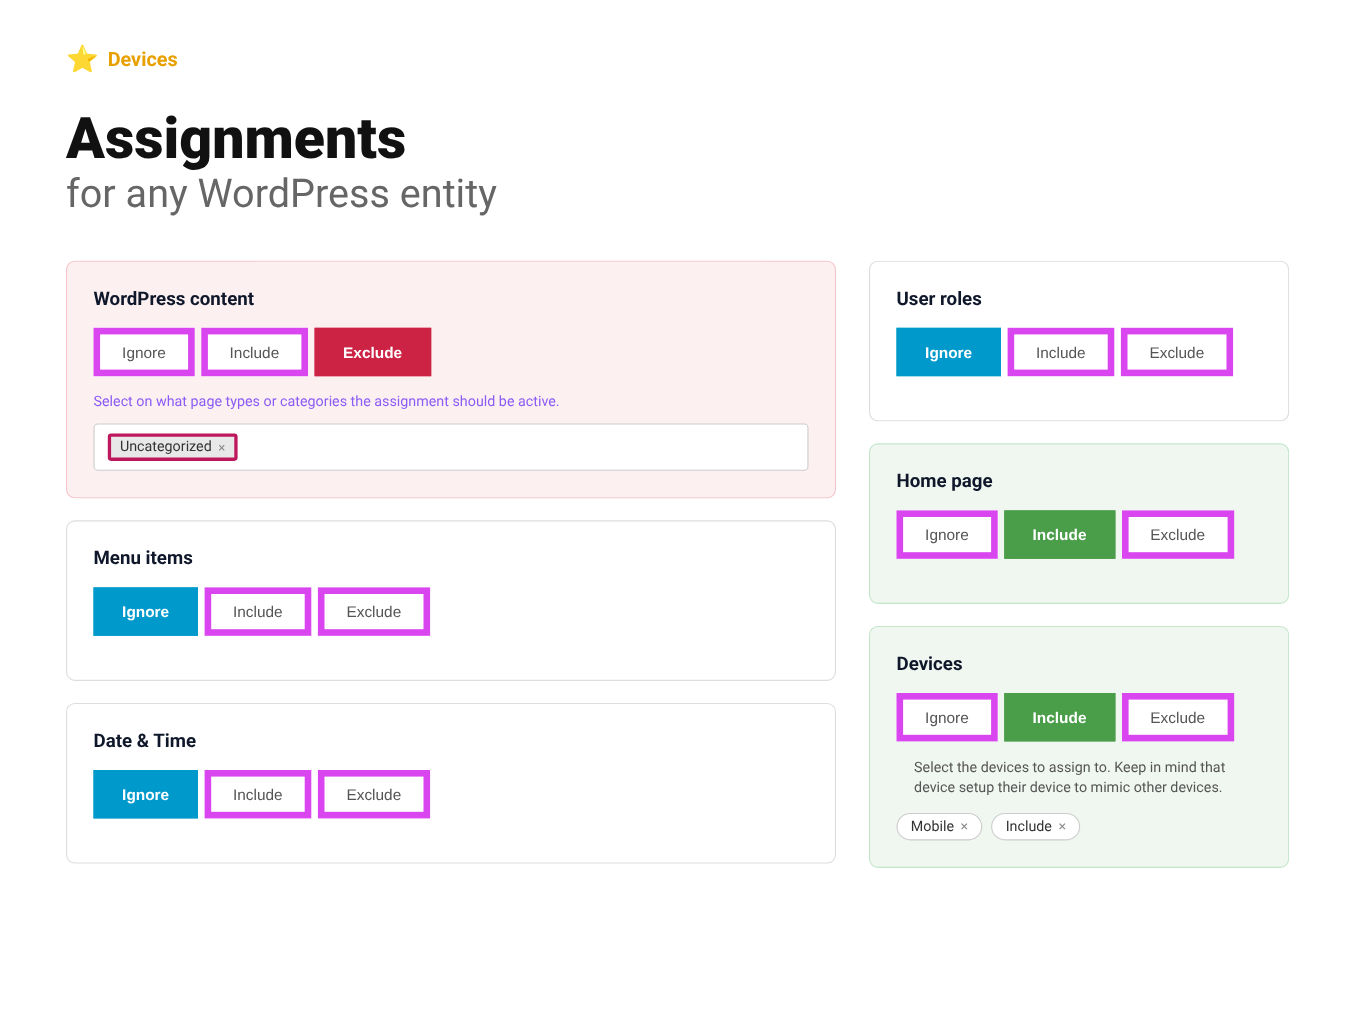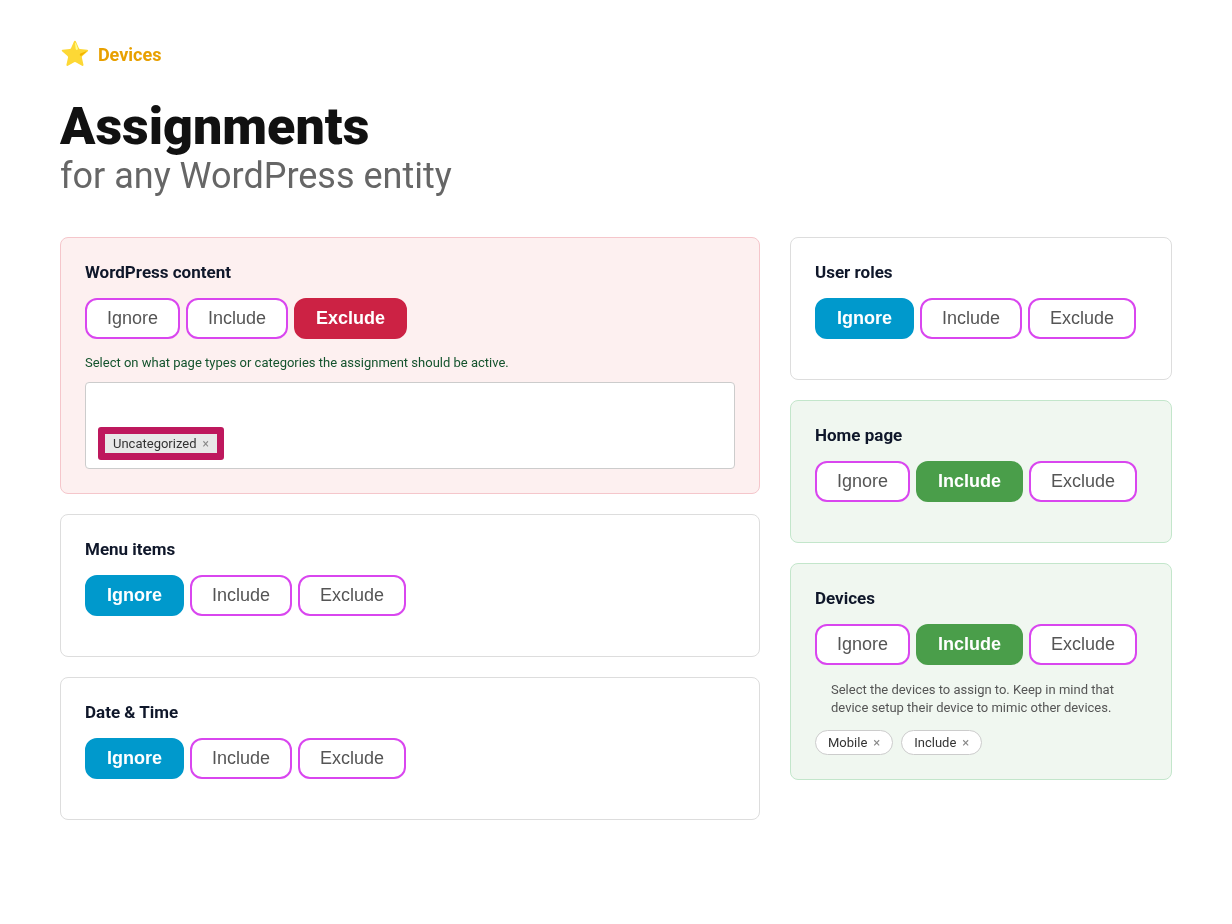"Ignore" .btn-group-btn { border: 2px solid #d946ef -> 6px solid #d946ef; border-radius: 12px -> 0; font-size: 18px -> 14px }
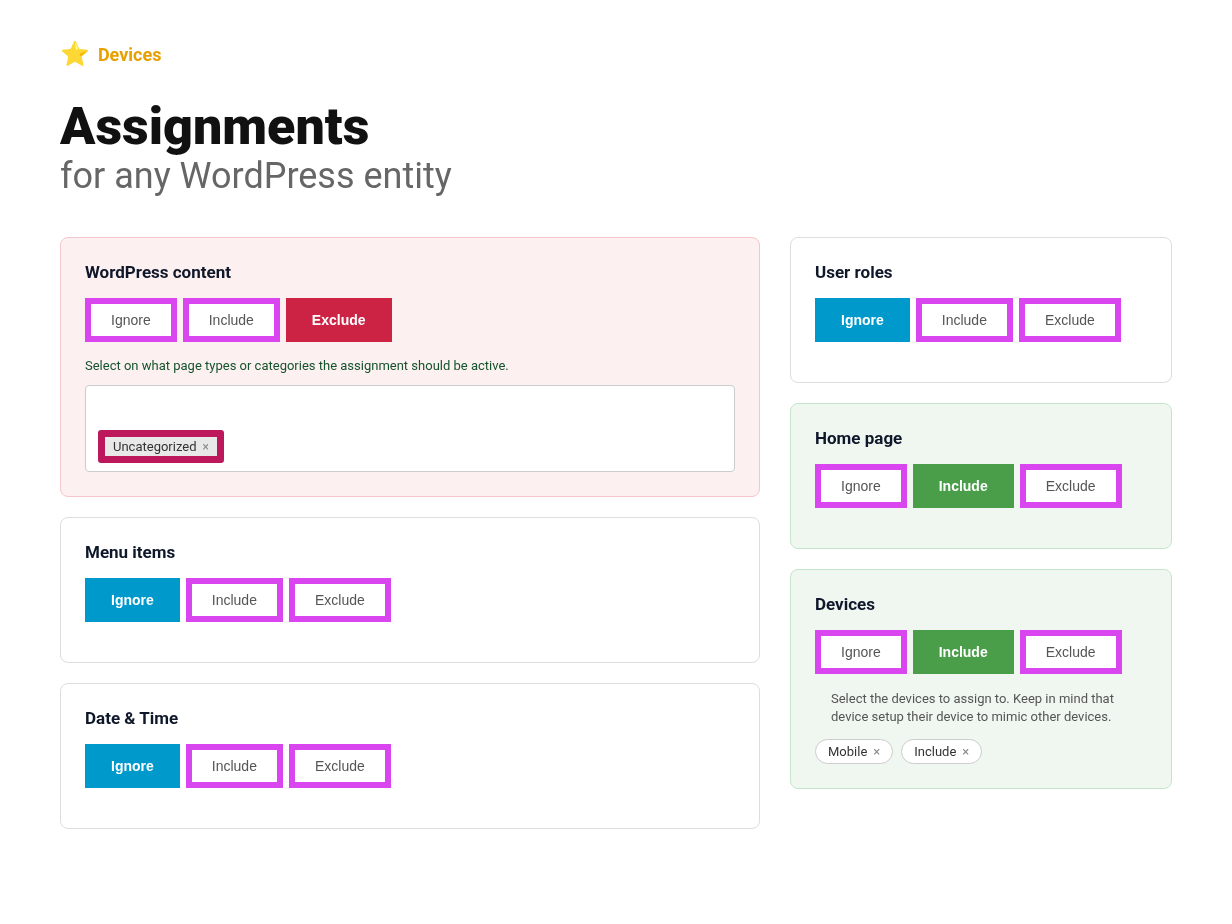"Select on what page types" .card-description { color: #14532d -> #8b5cf6 }
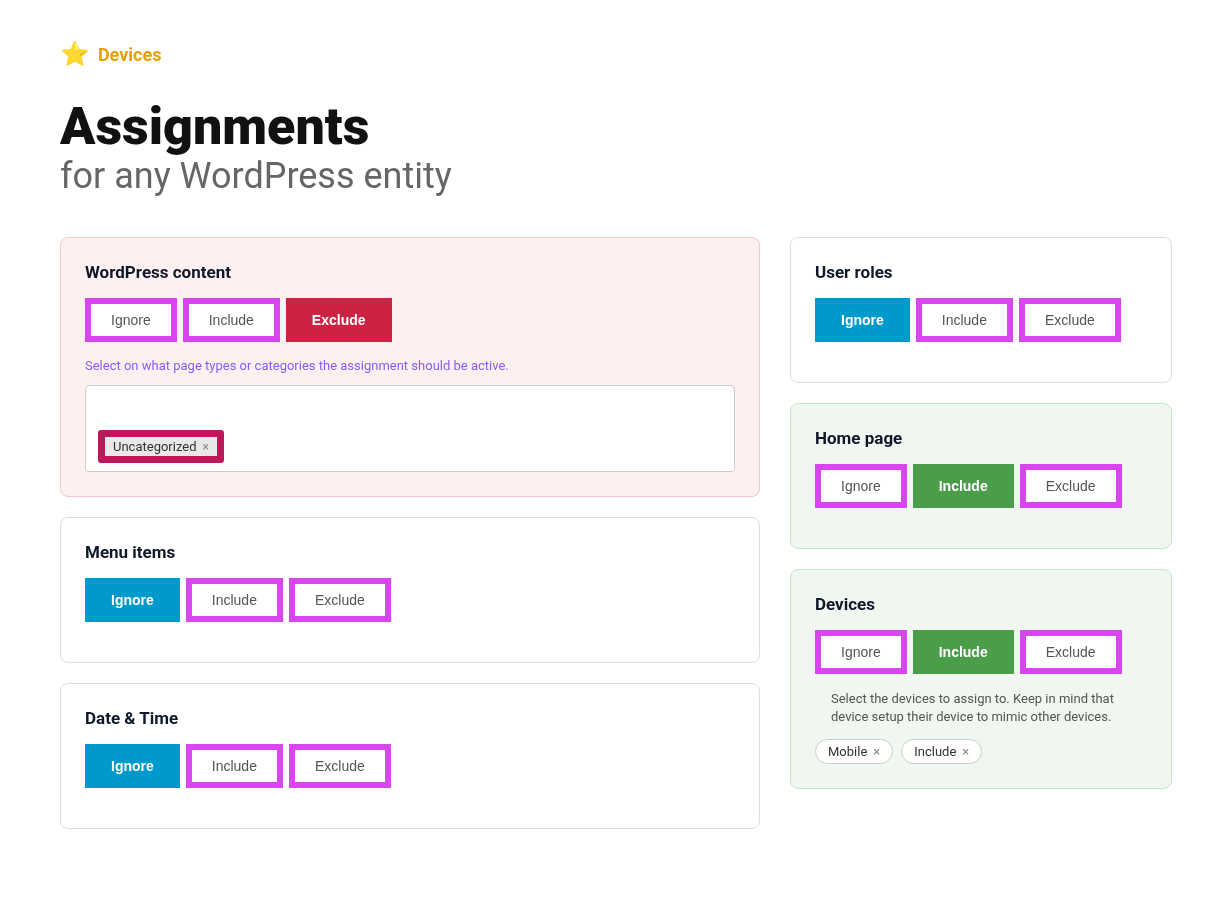"Uncategorized" .tag { border: 7px solid #be185d -> 3px solid #be185d; margin-top: 36px -> none }
